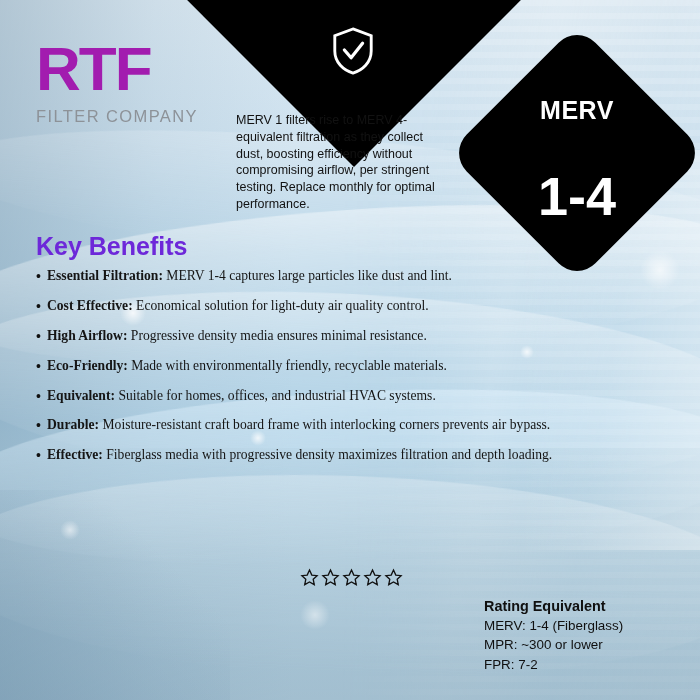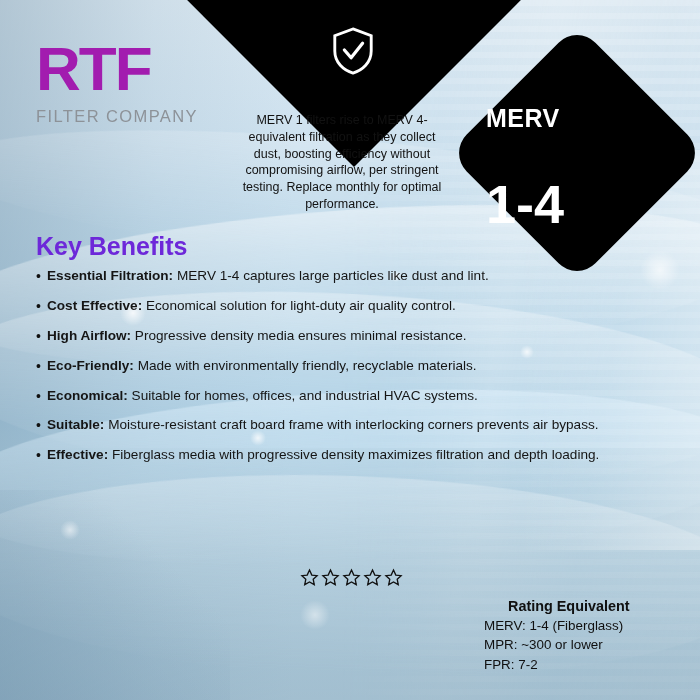"MERV 1 filters rise to" .intro { text-align: center -> left }
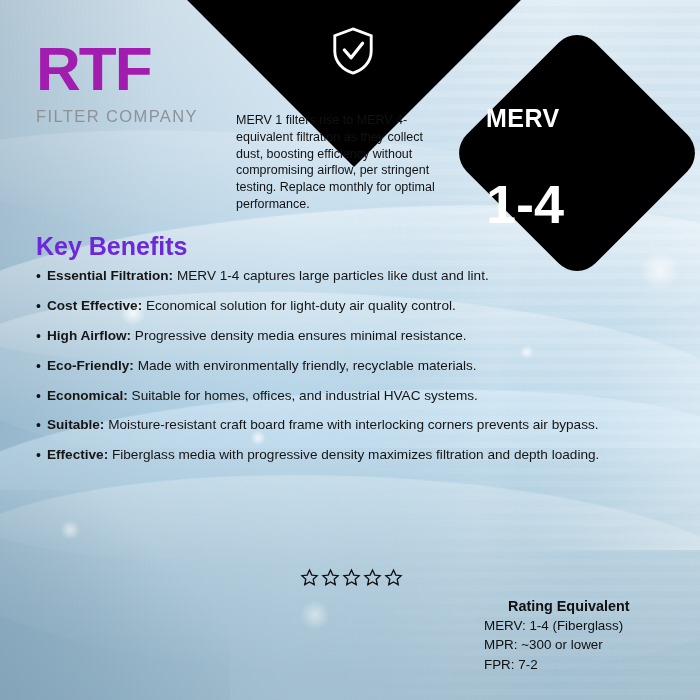"MERV" .merv-text { align-items: none -> center; top: 78px -> 70px }
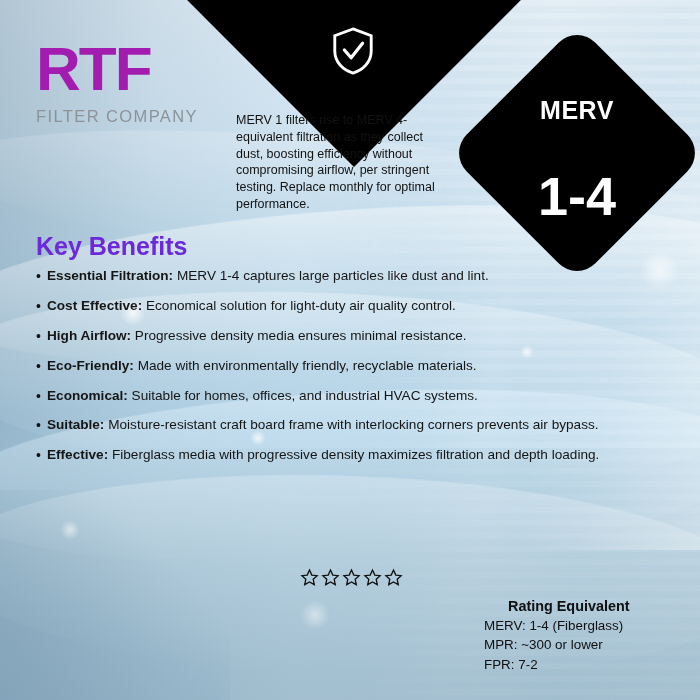"Essential Filtration: MERV 1-4 captures" .benefit .txt { font-family: none -> Liberation Serif, serif }
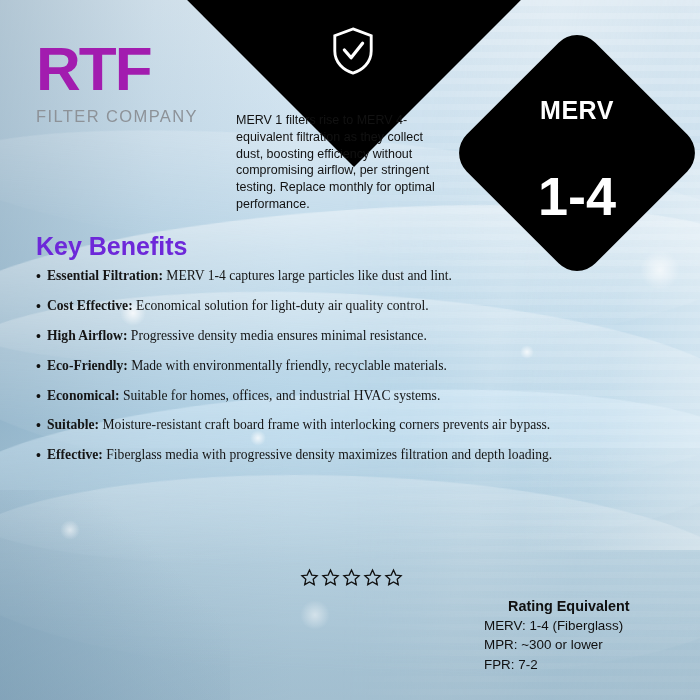"Economical:" b { text: Economical -> Equivalent }
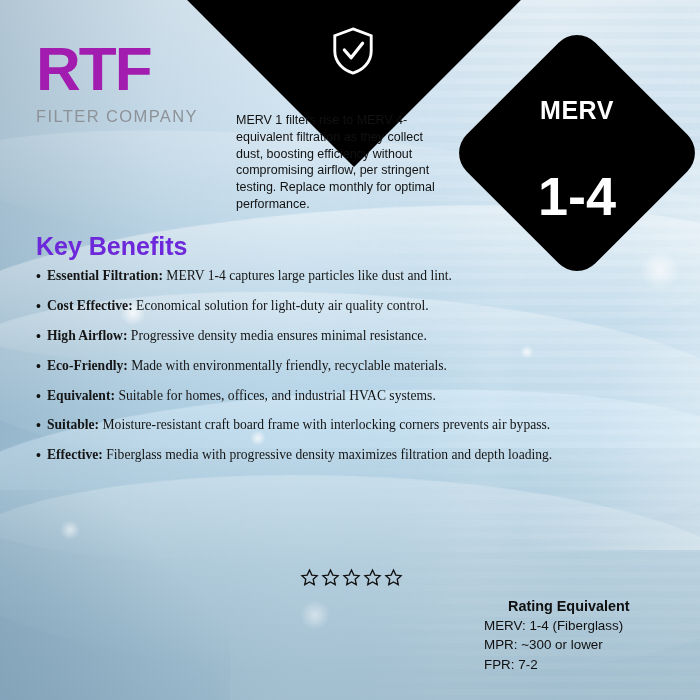"Suitable:" b { text: Suitable -> Durable }
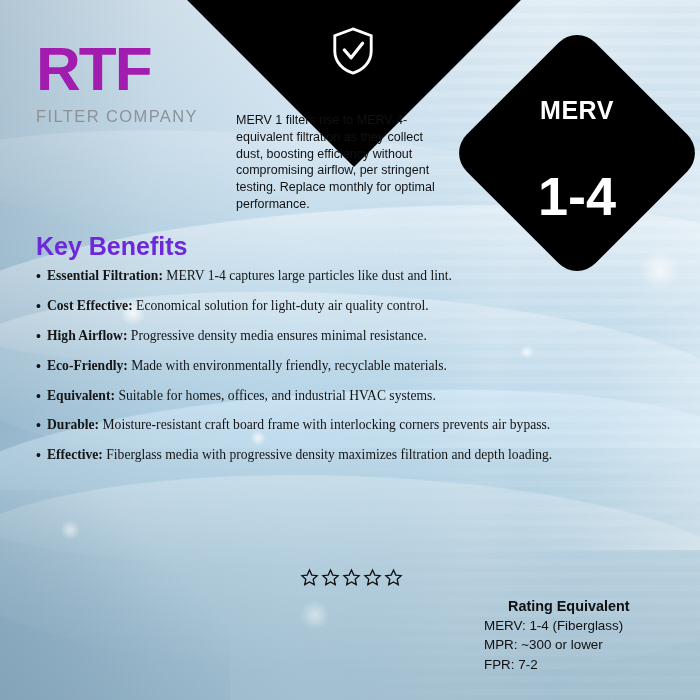"Rating Equivalent" .rating .r-title { margin-left: 24px -> none }
